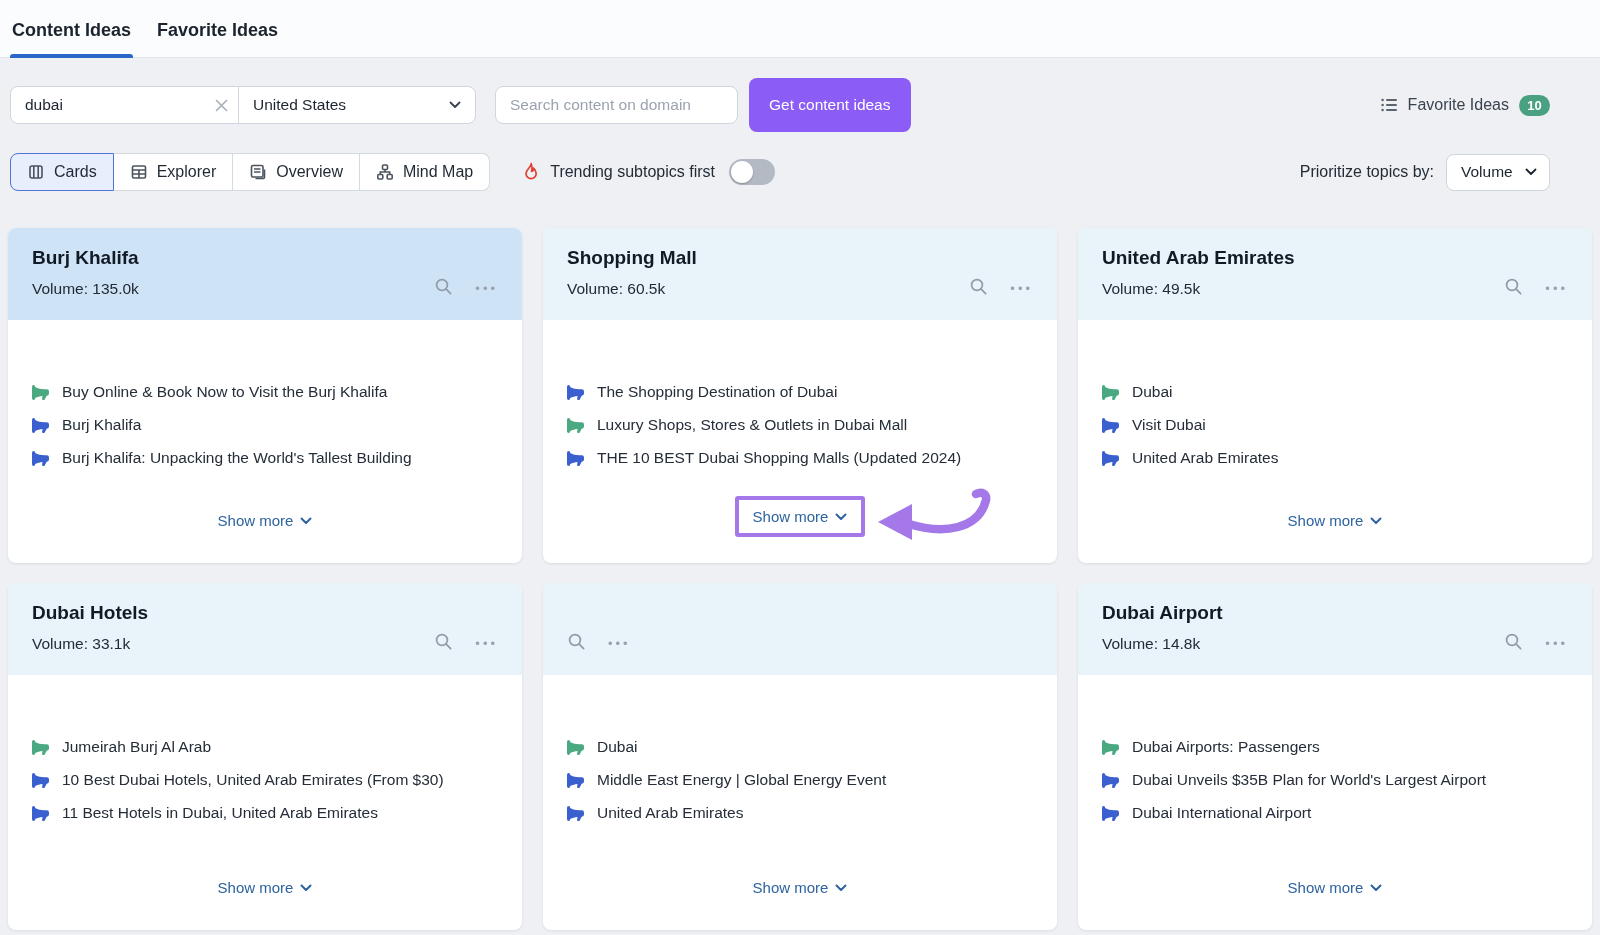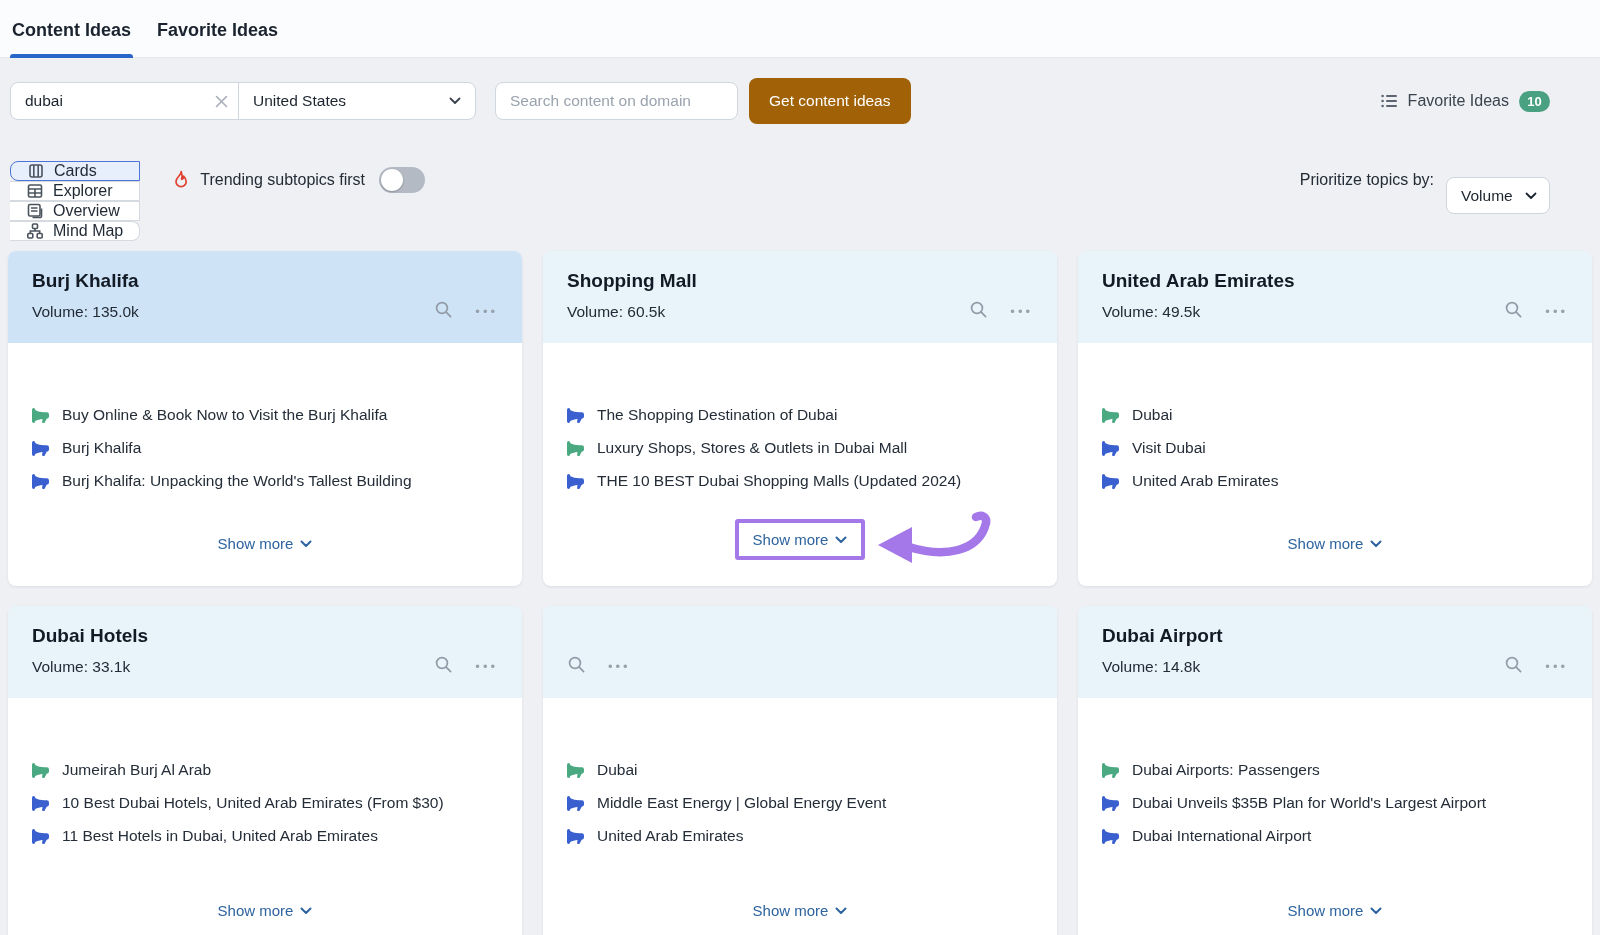"Get content ideas" .cta-btn { background: #a16207 -> #8b5cf6; height: 46px -> 54px }
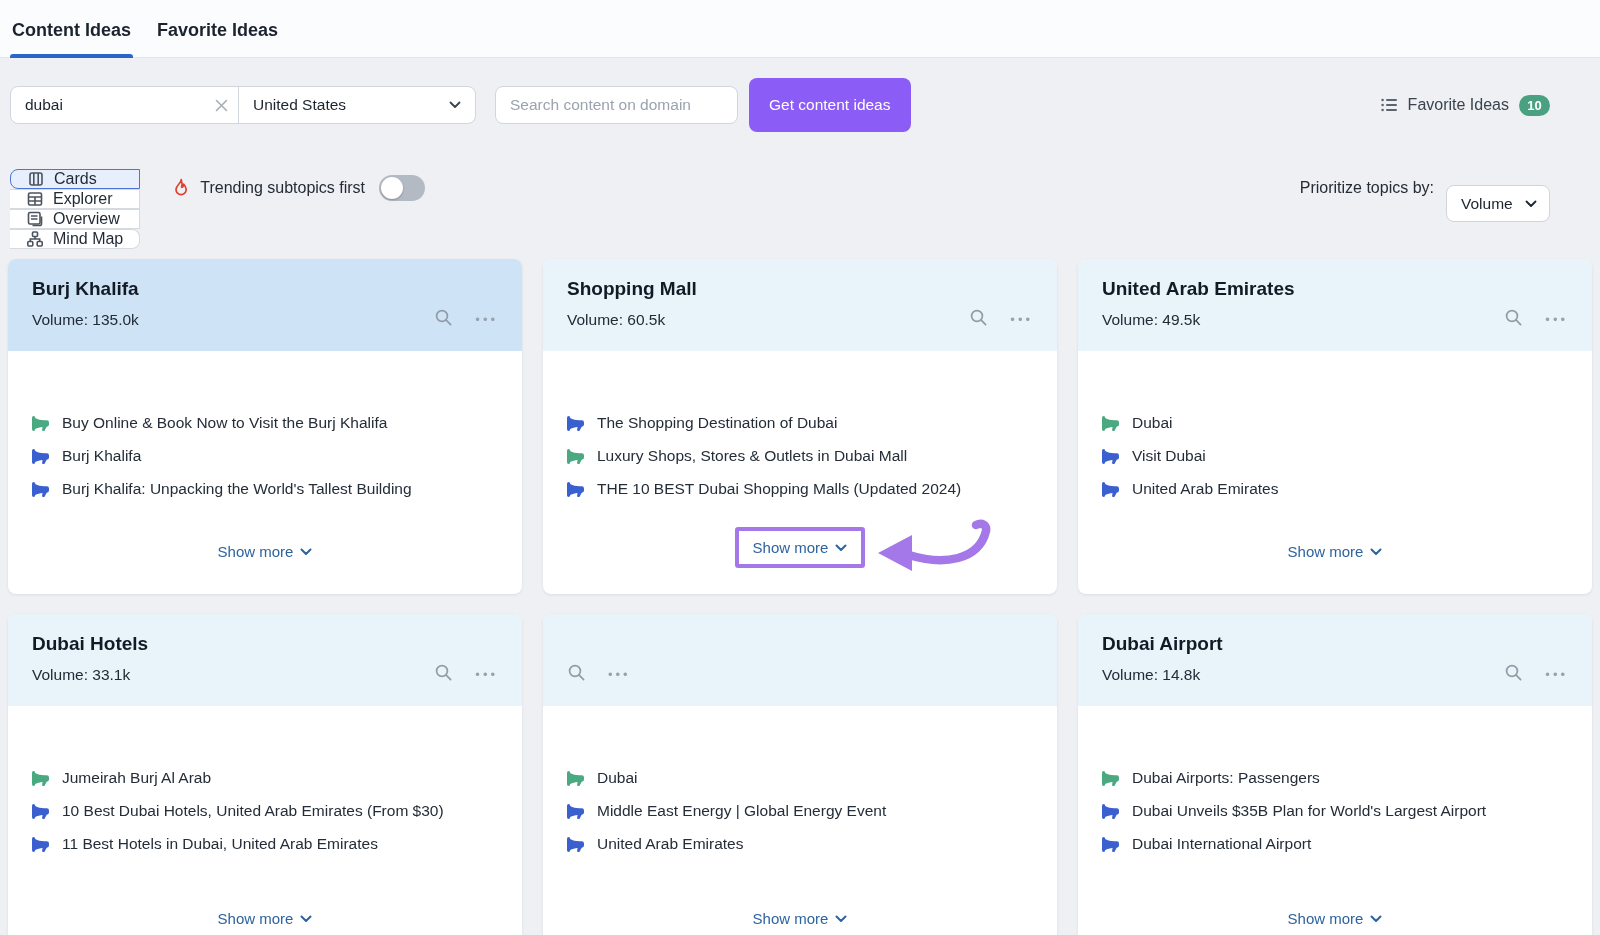"Cards" .segmented { flex-direction: column -> none }
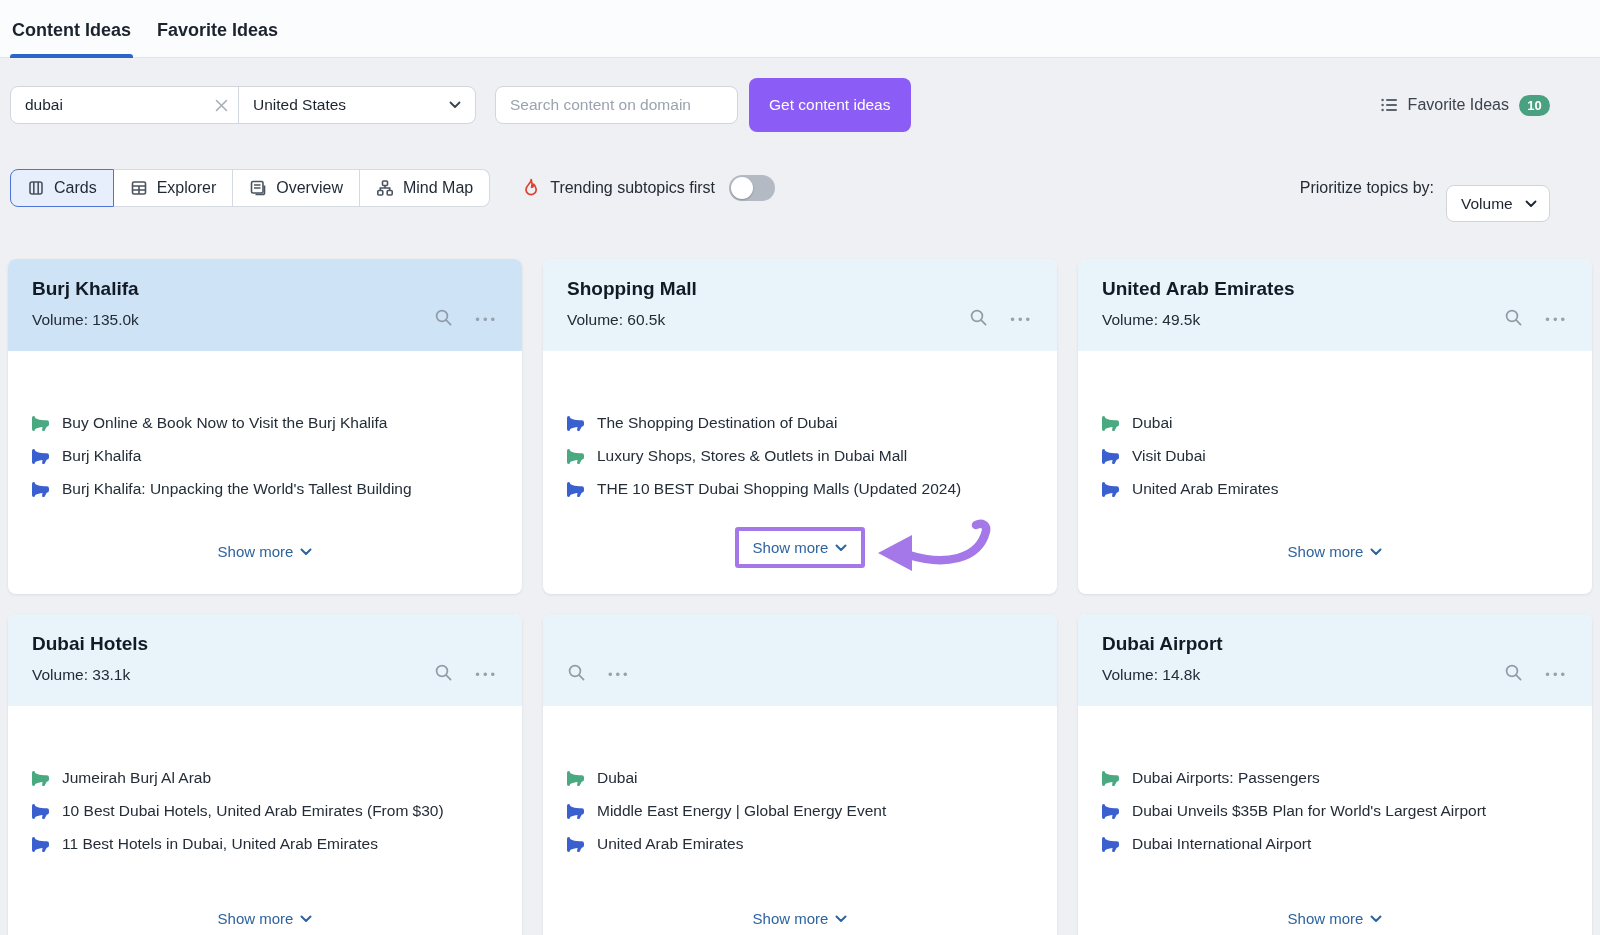"Volume" .prio-select { margin-top: 32px -> none }
